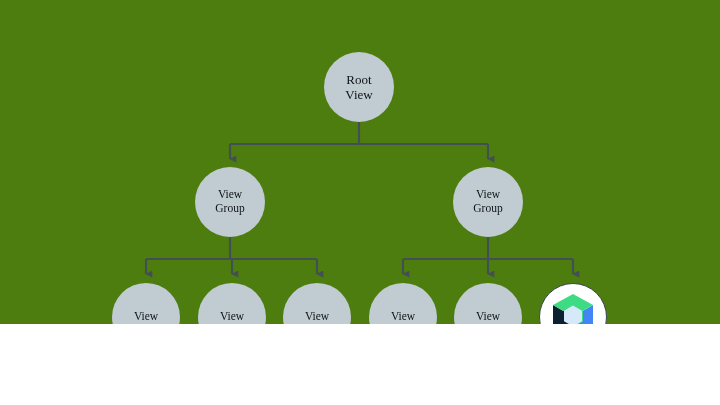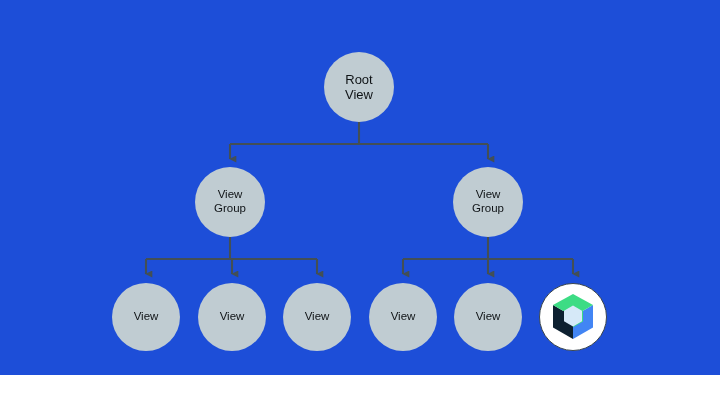"Root" #stage { background: #1d4ed8 -> #4d7c0f; font-family: Liberation Sans, sans-serif -> Liberation Serif, serif; height: 375px -> 324px }
